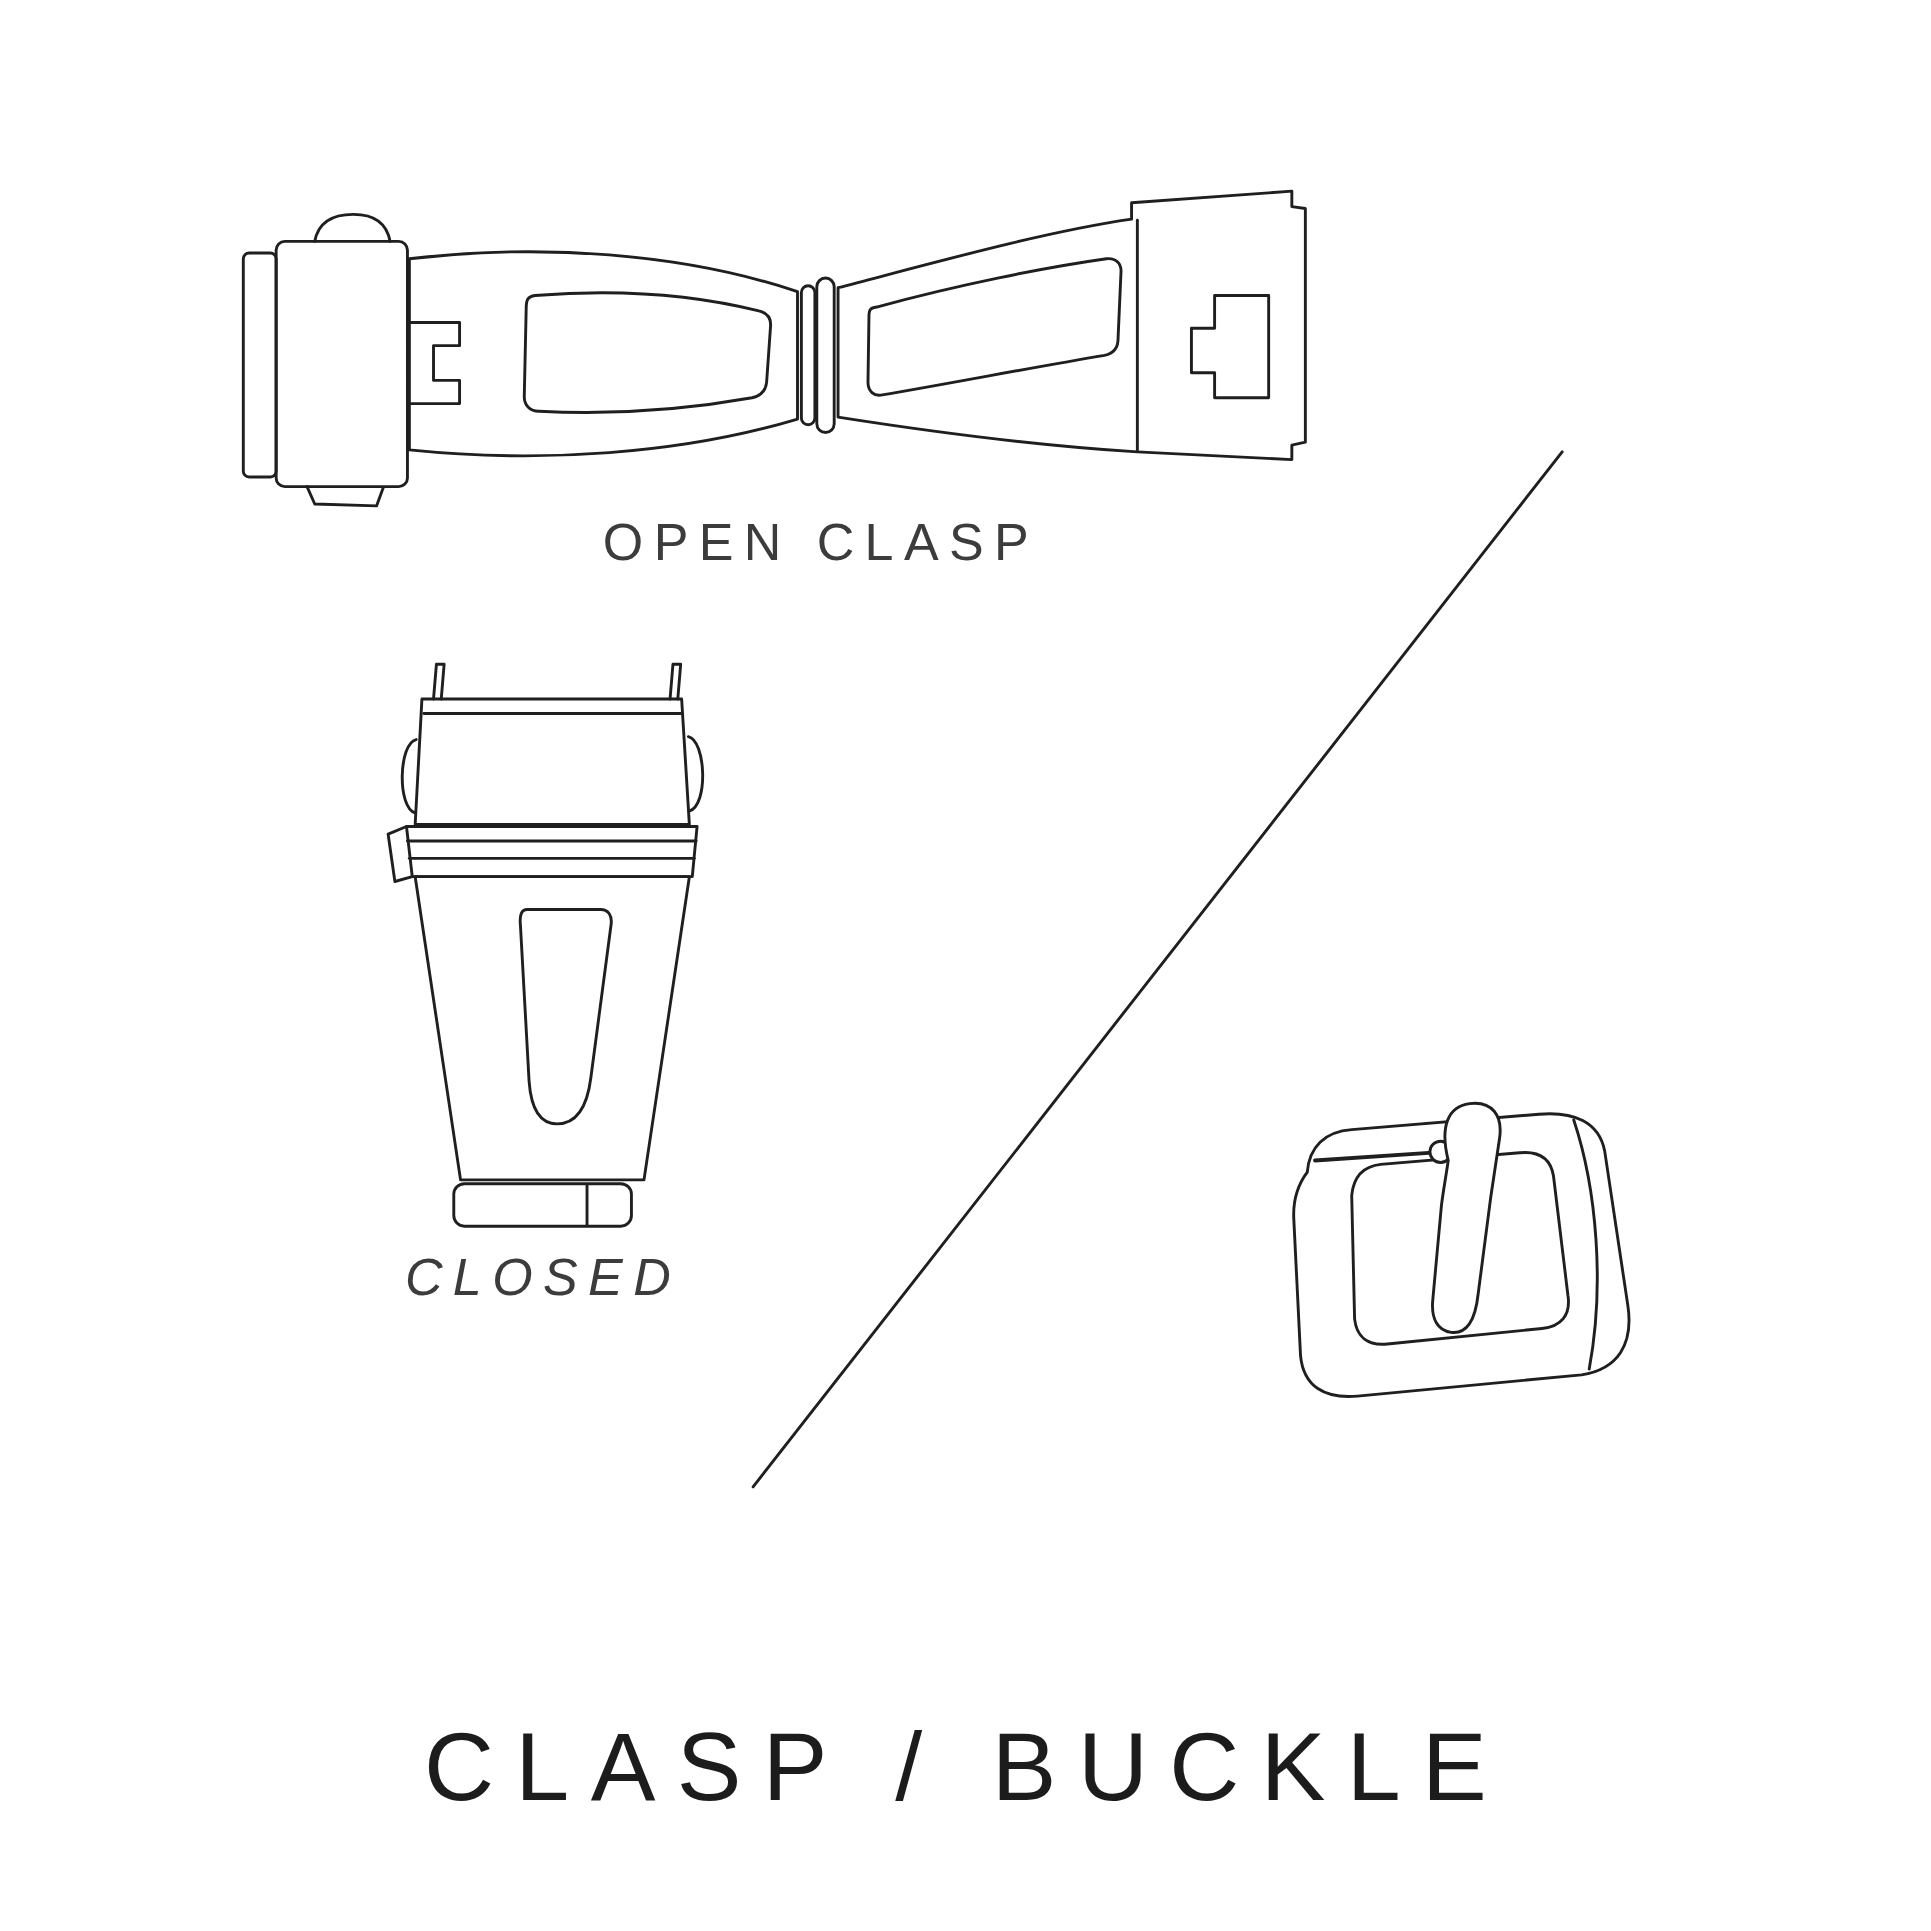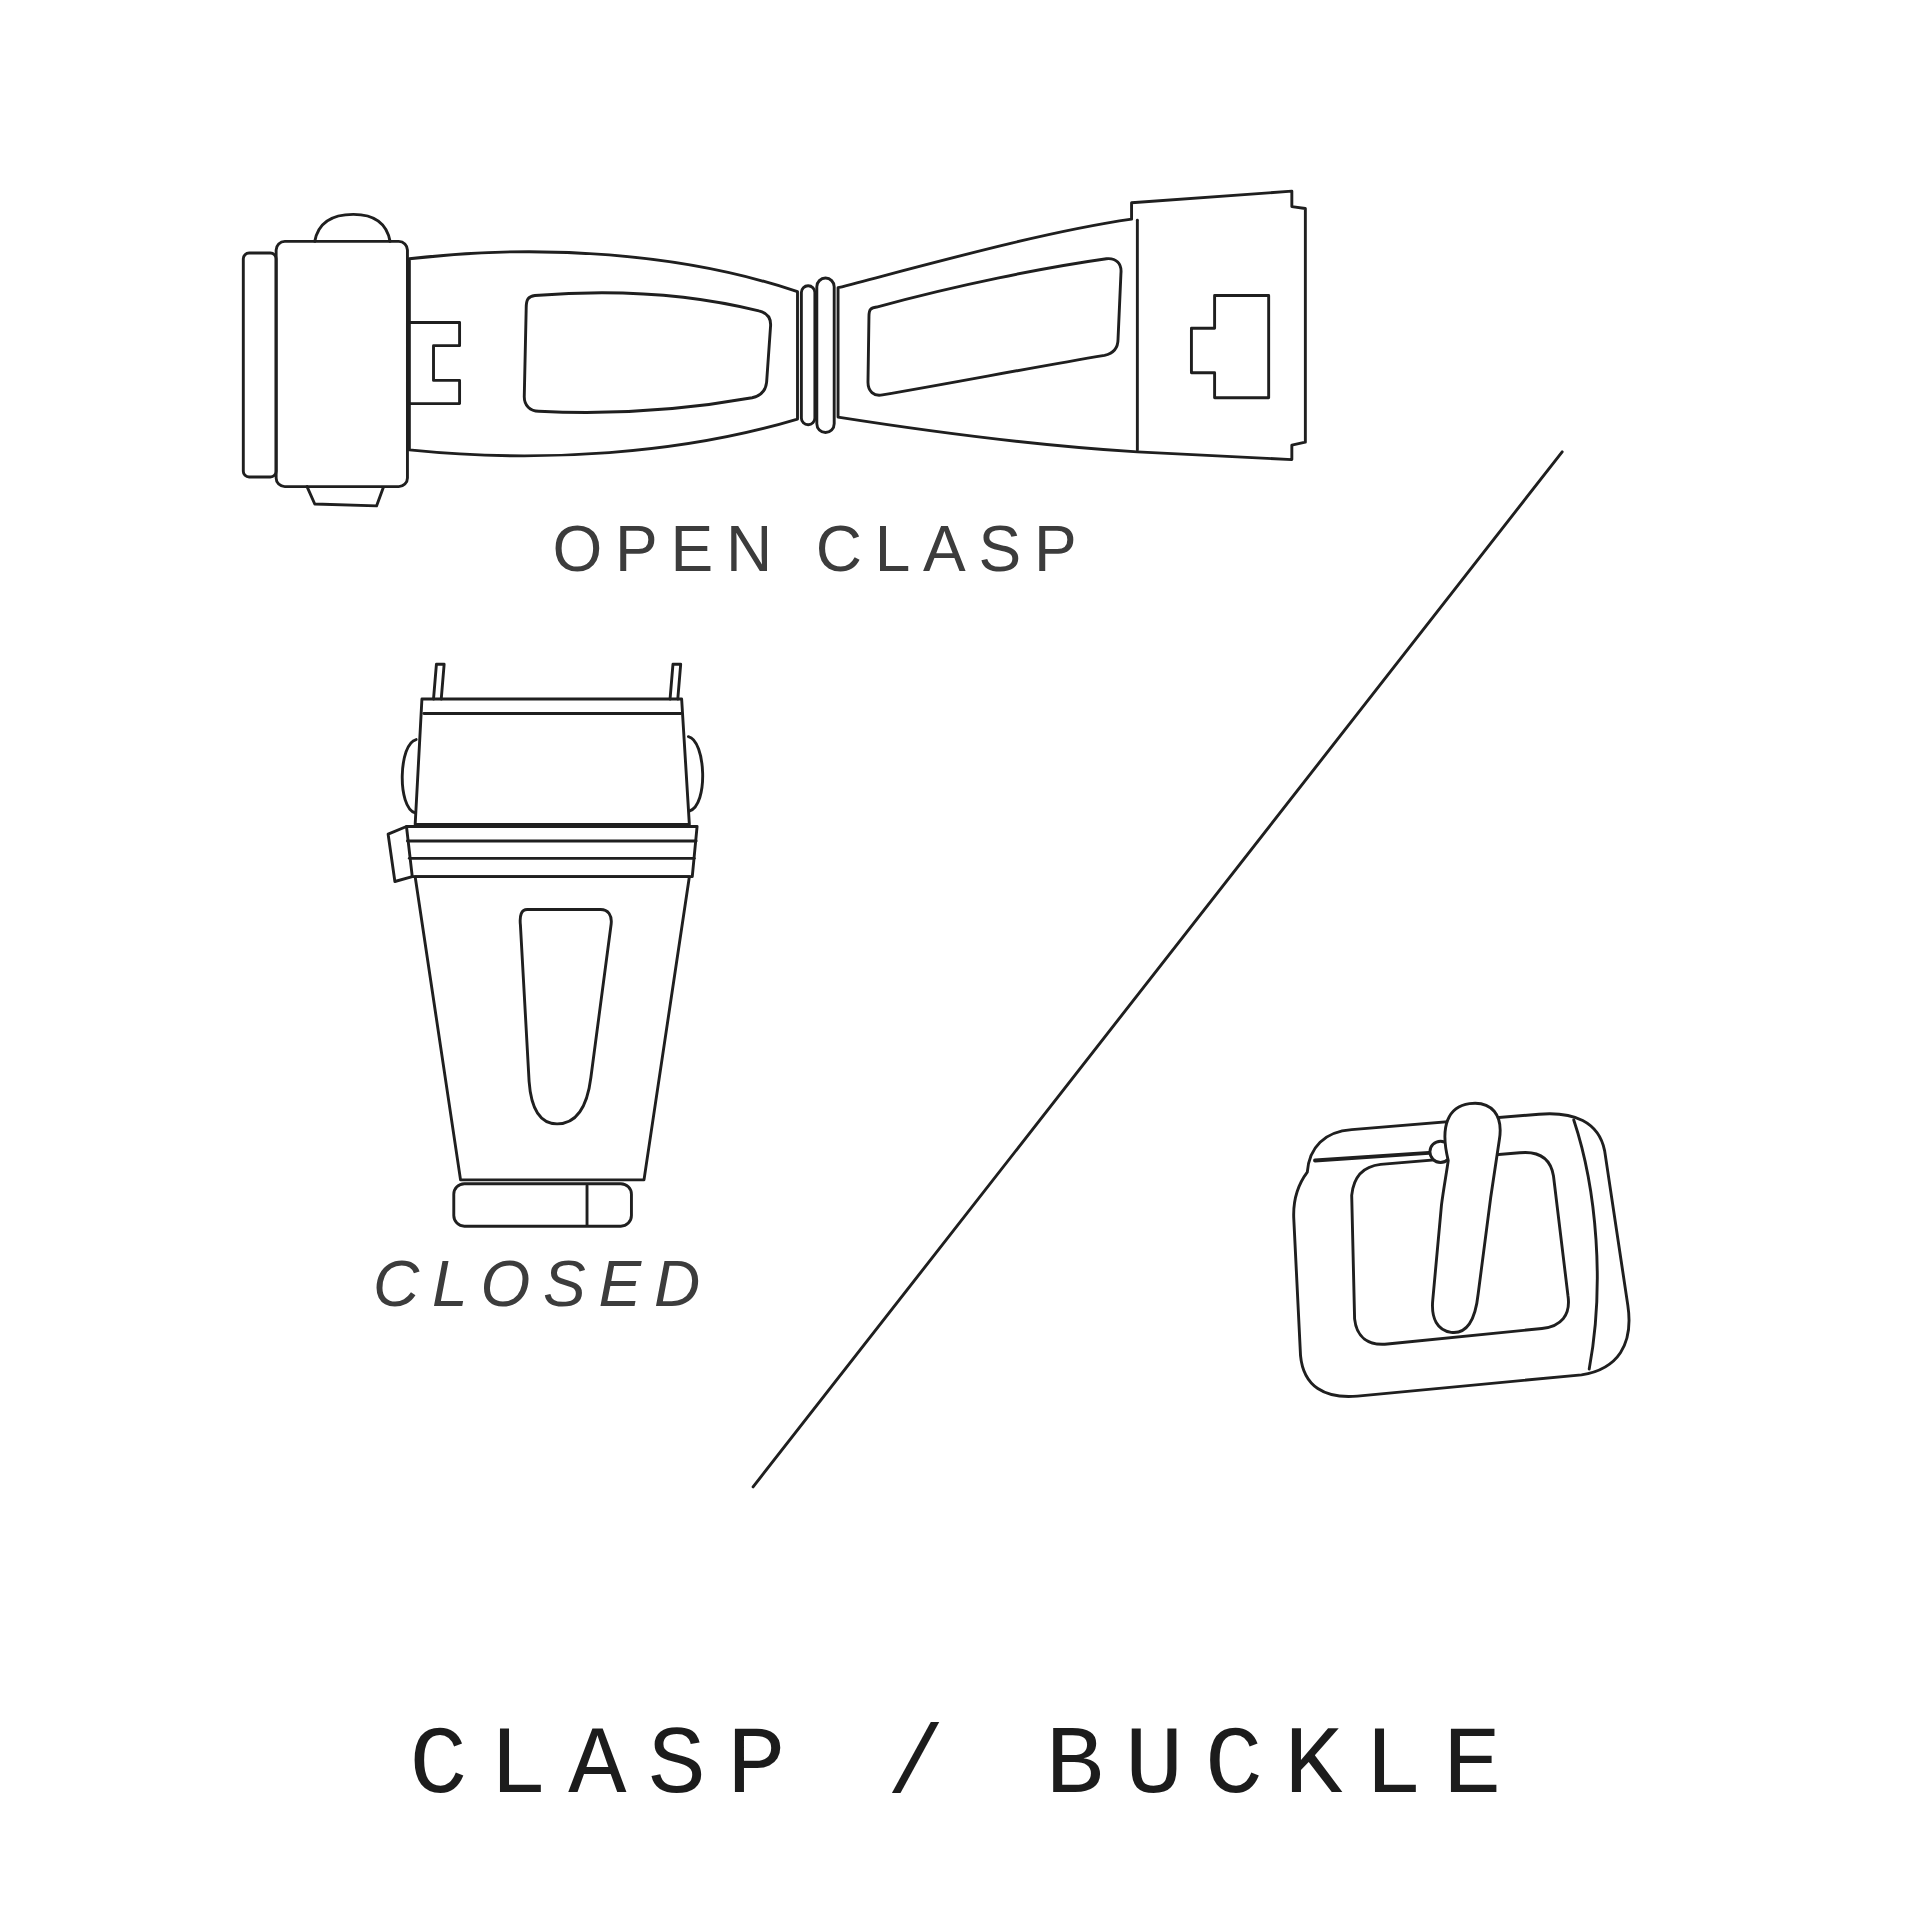"OPEN CLASP" .label { font-size: 64px -> 52px }
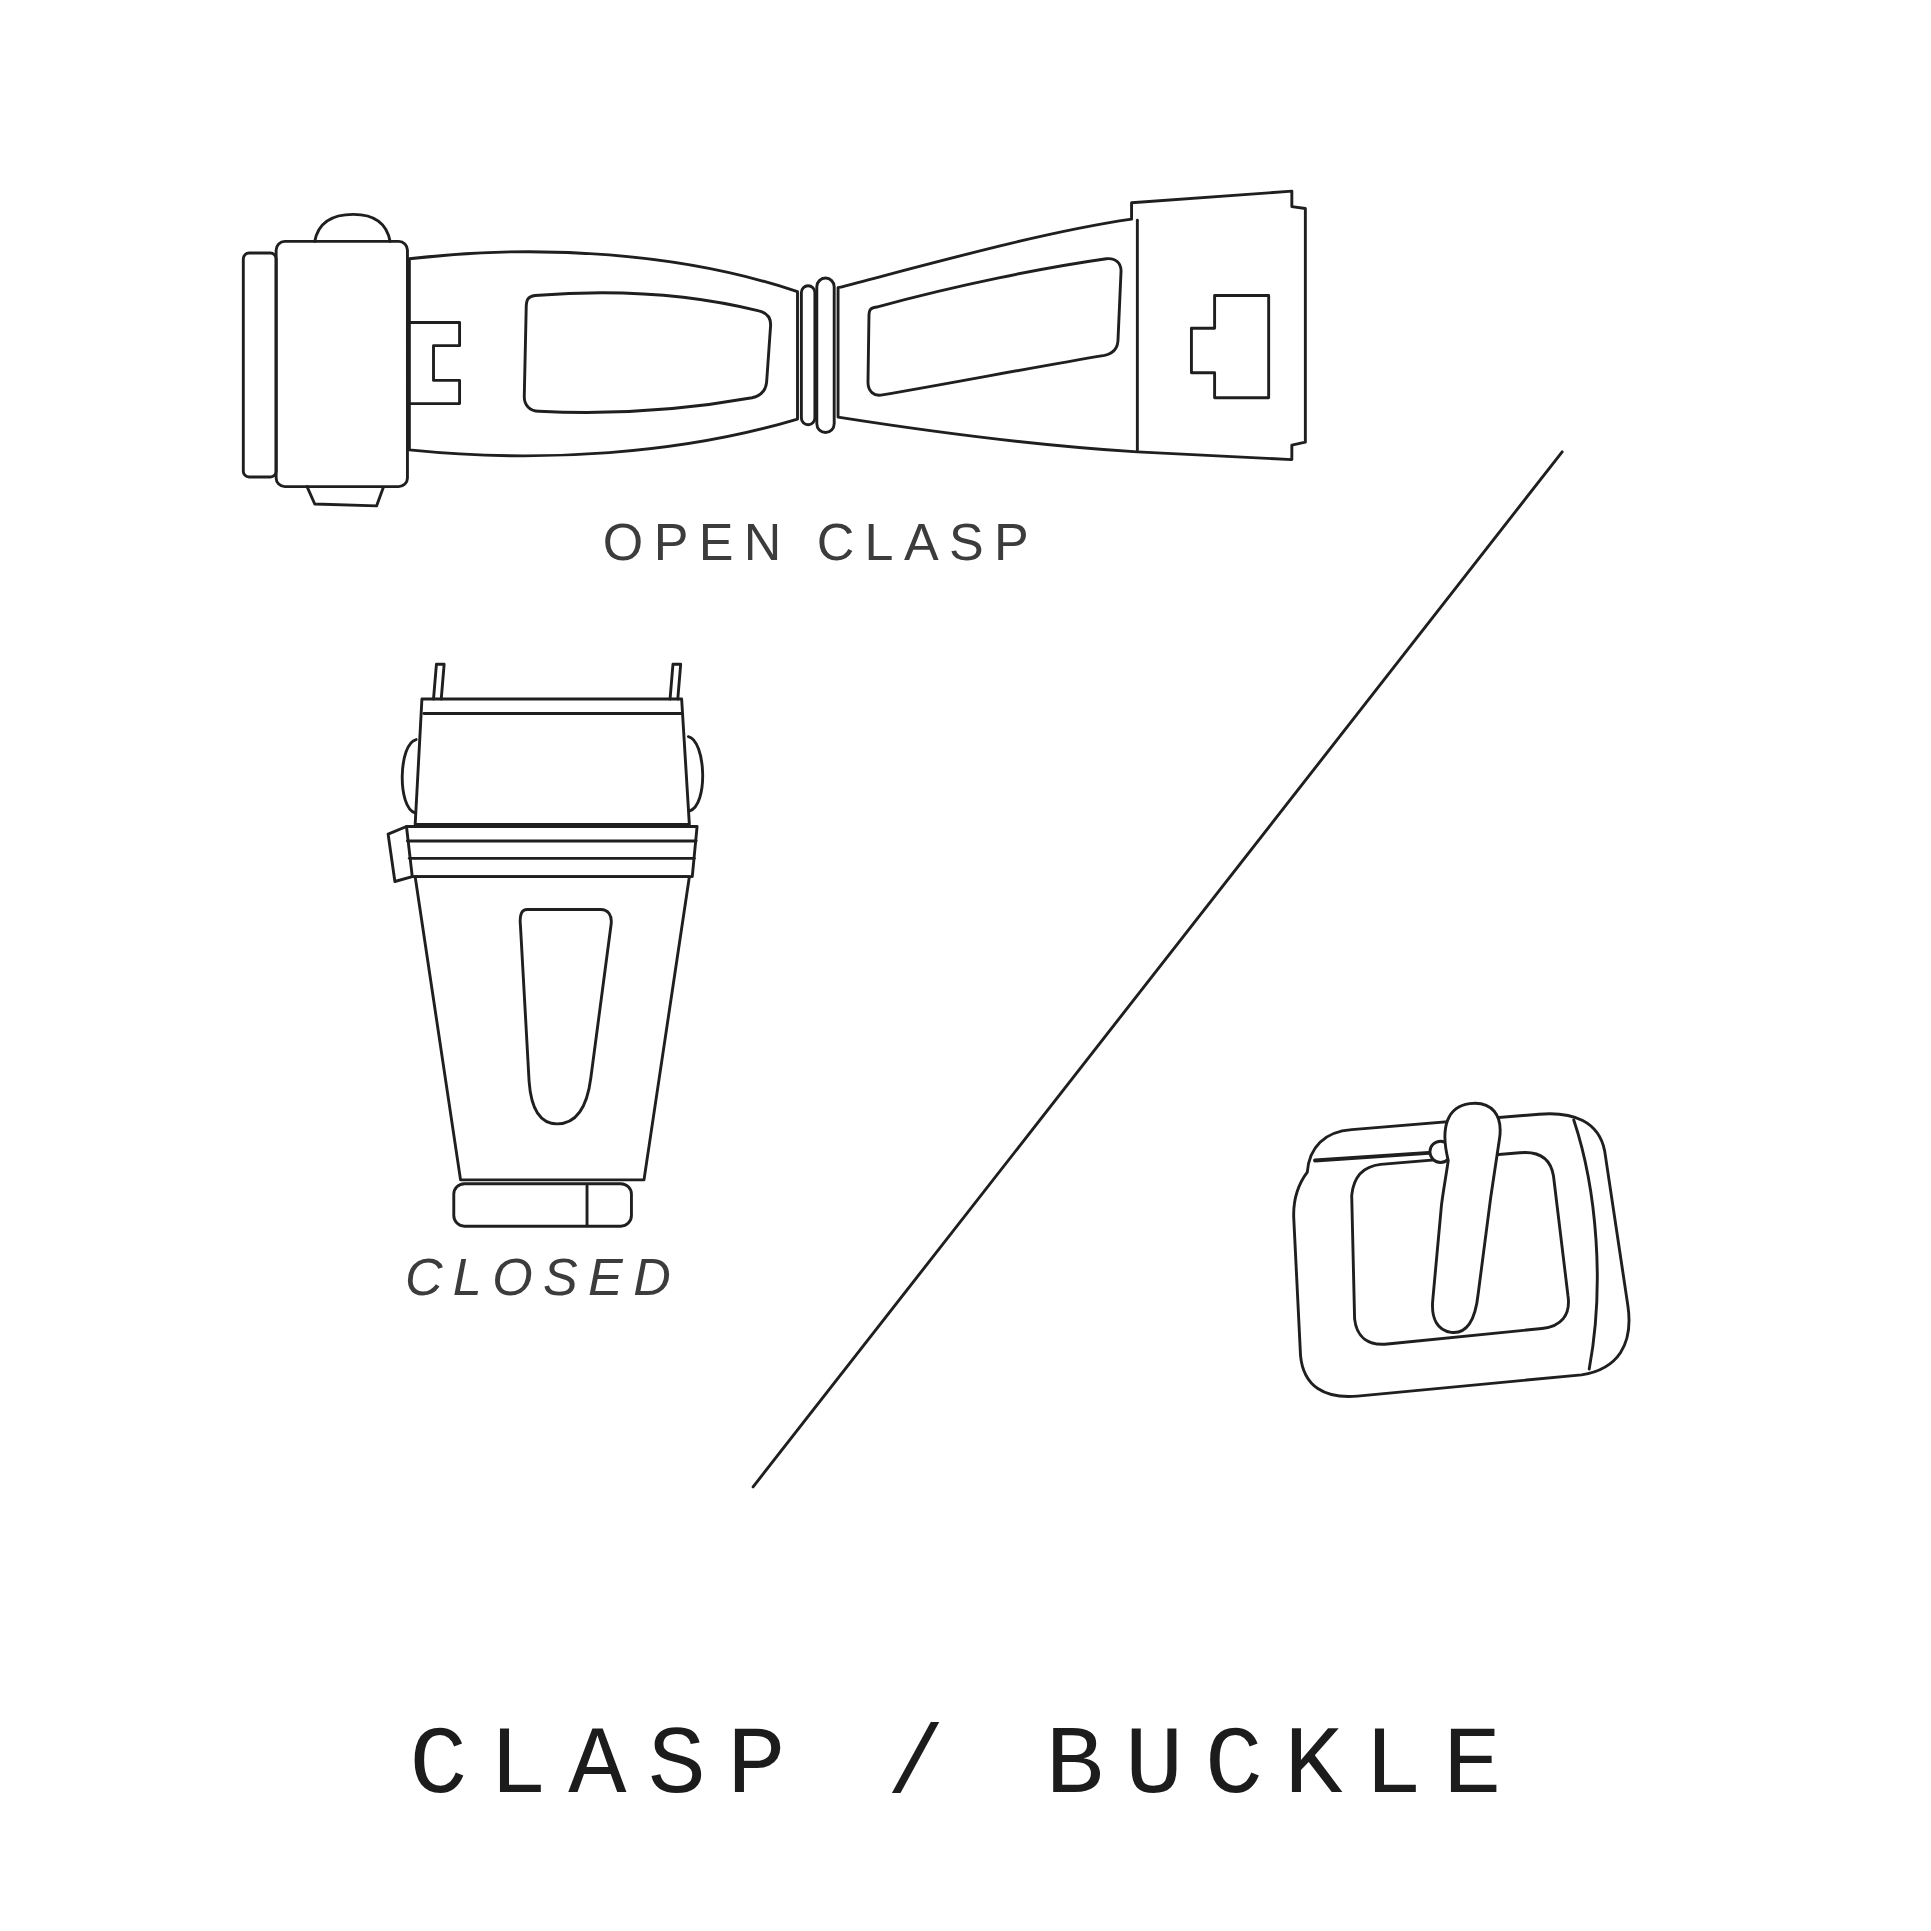"CLASP / BUCKLE" .diagram-title { font-family: Liberation Mono, monospace -> none }
